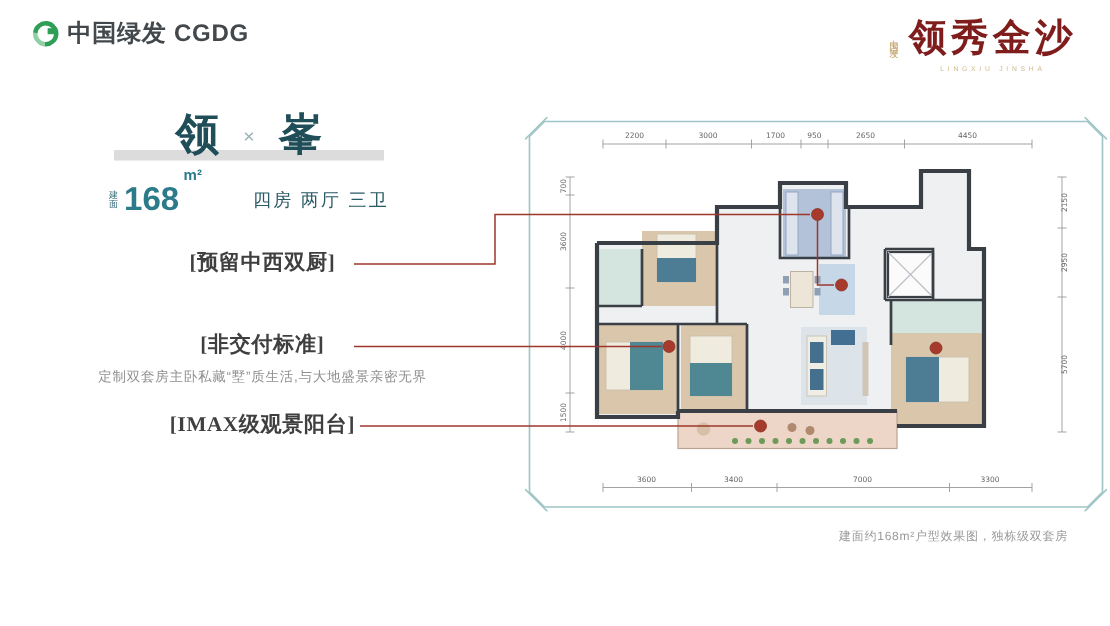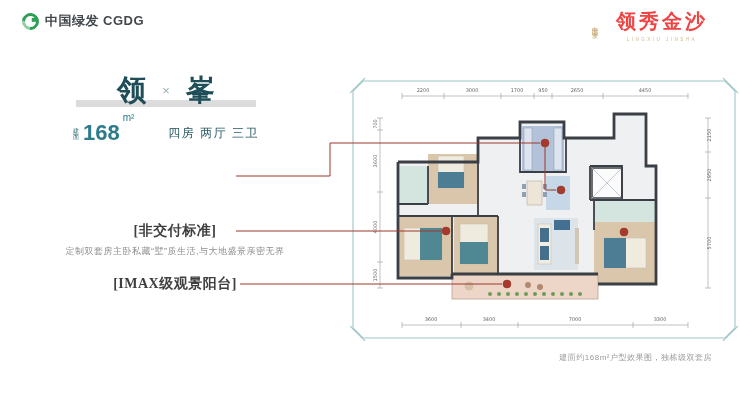"中国绿发 CGDG" .logo-text { font-size: 13px -> 16px }
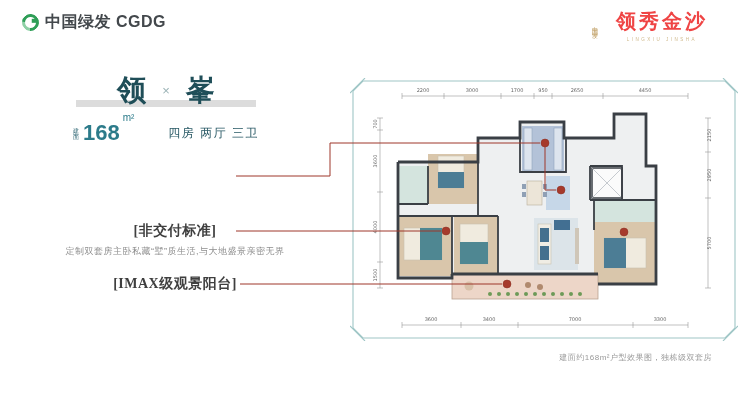"领秀金沙" .brand-name { color: #ef4444 -> #7f1d1d; font-size: 20px -> 25px }
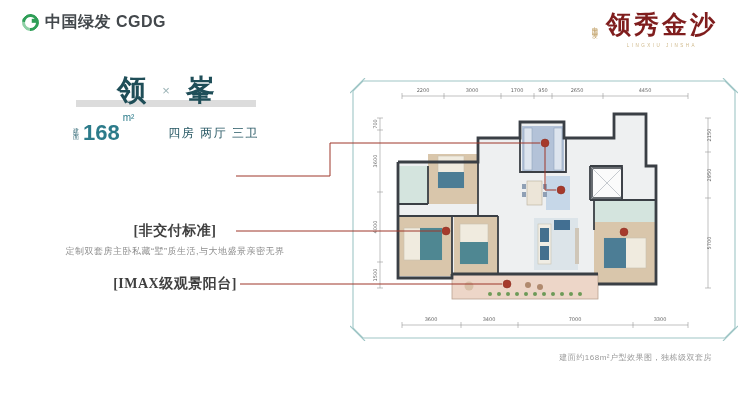"m²" .area-unit { font-weight: normal -> bold }
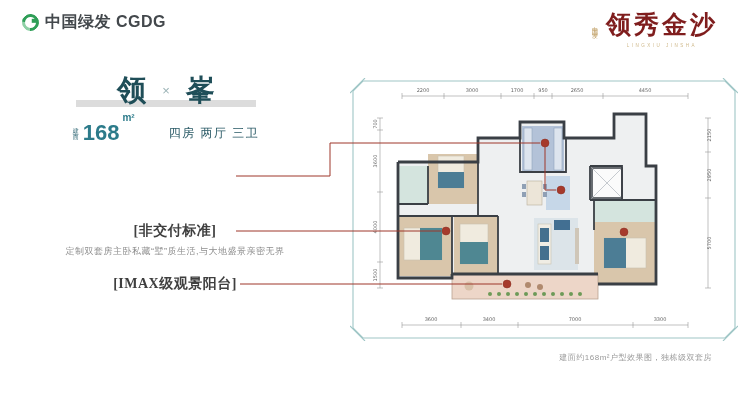"[预留中西双厨]" div.feature-title { html: none -> <div>[预留中西双厨]</div> }
